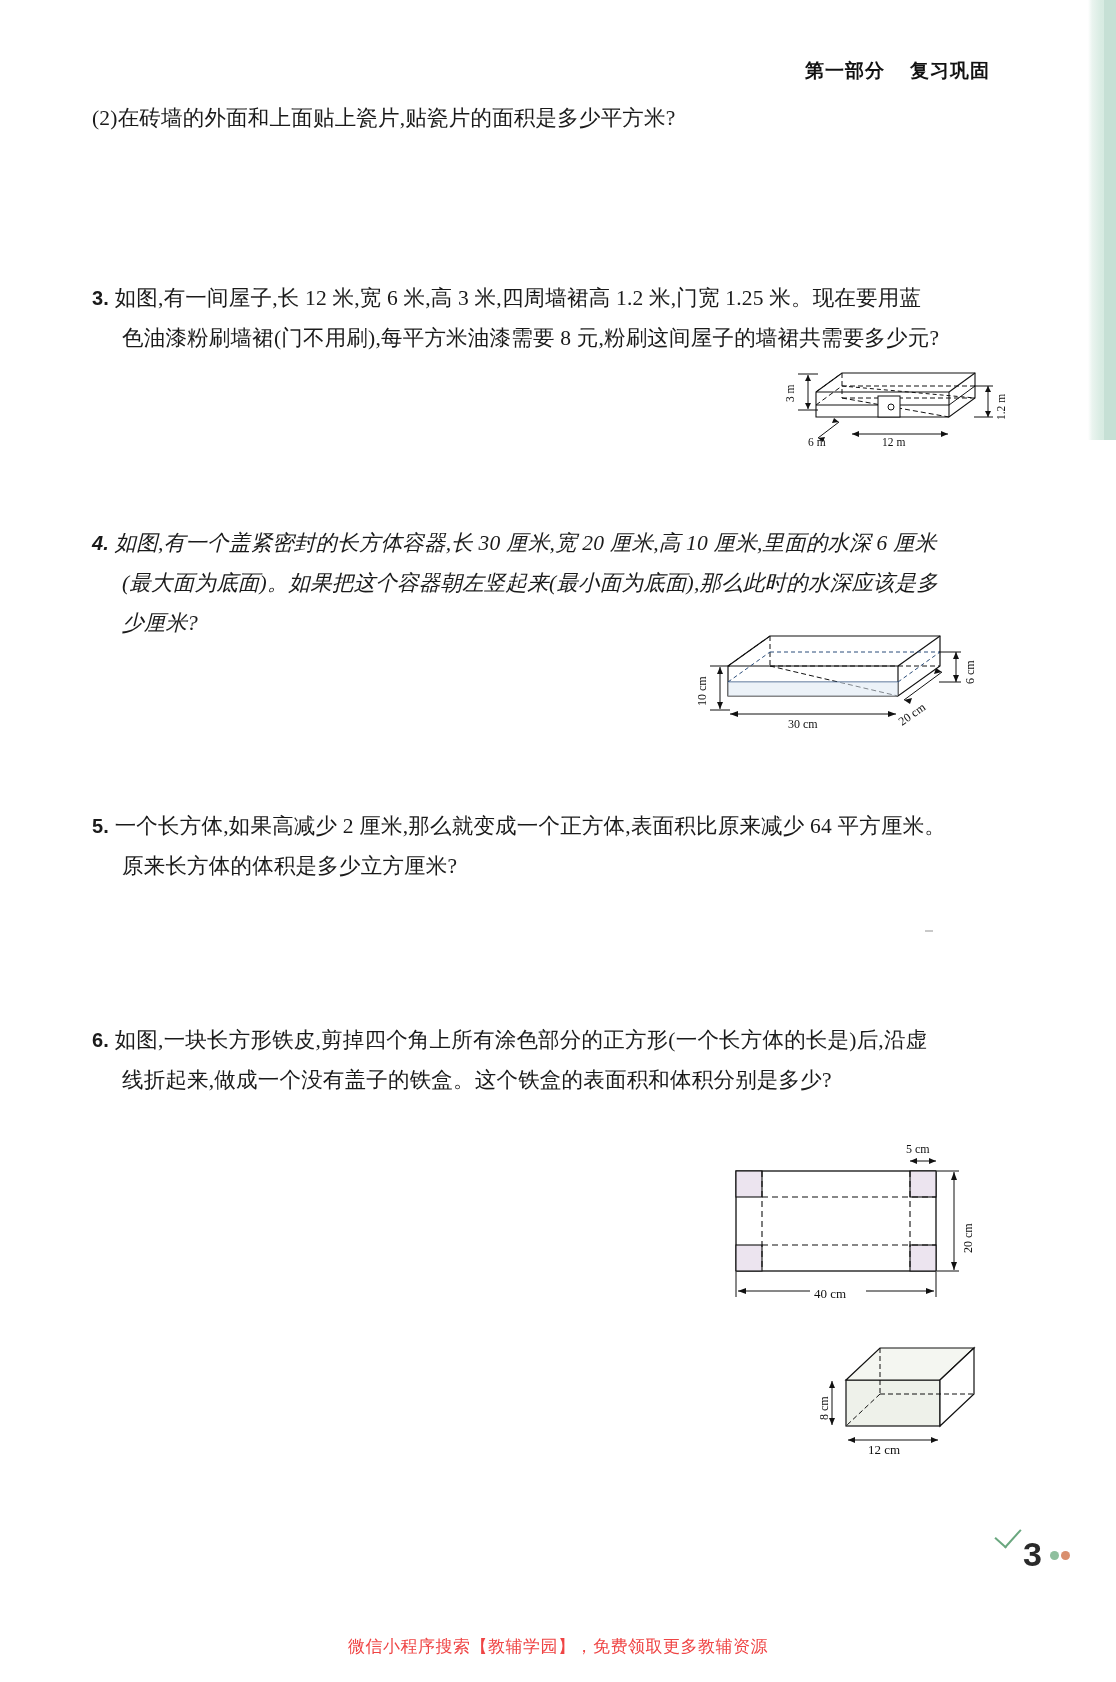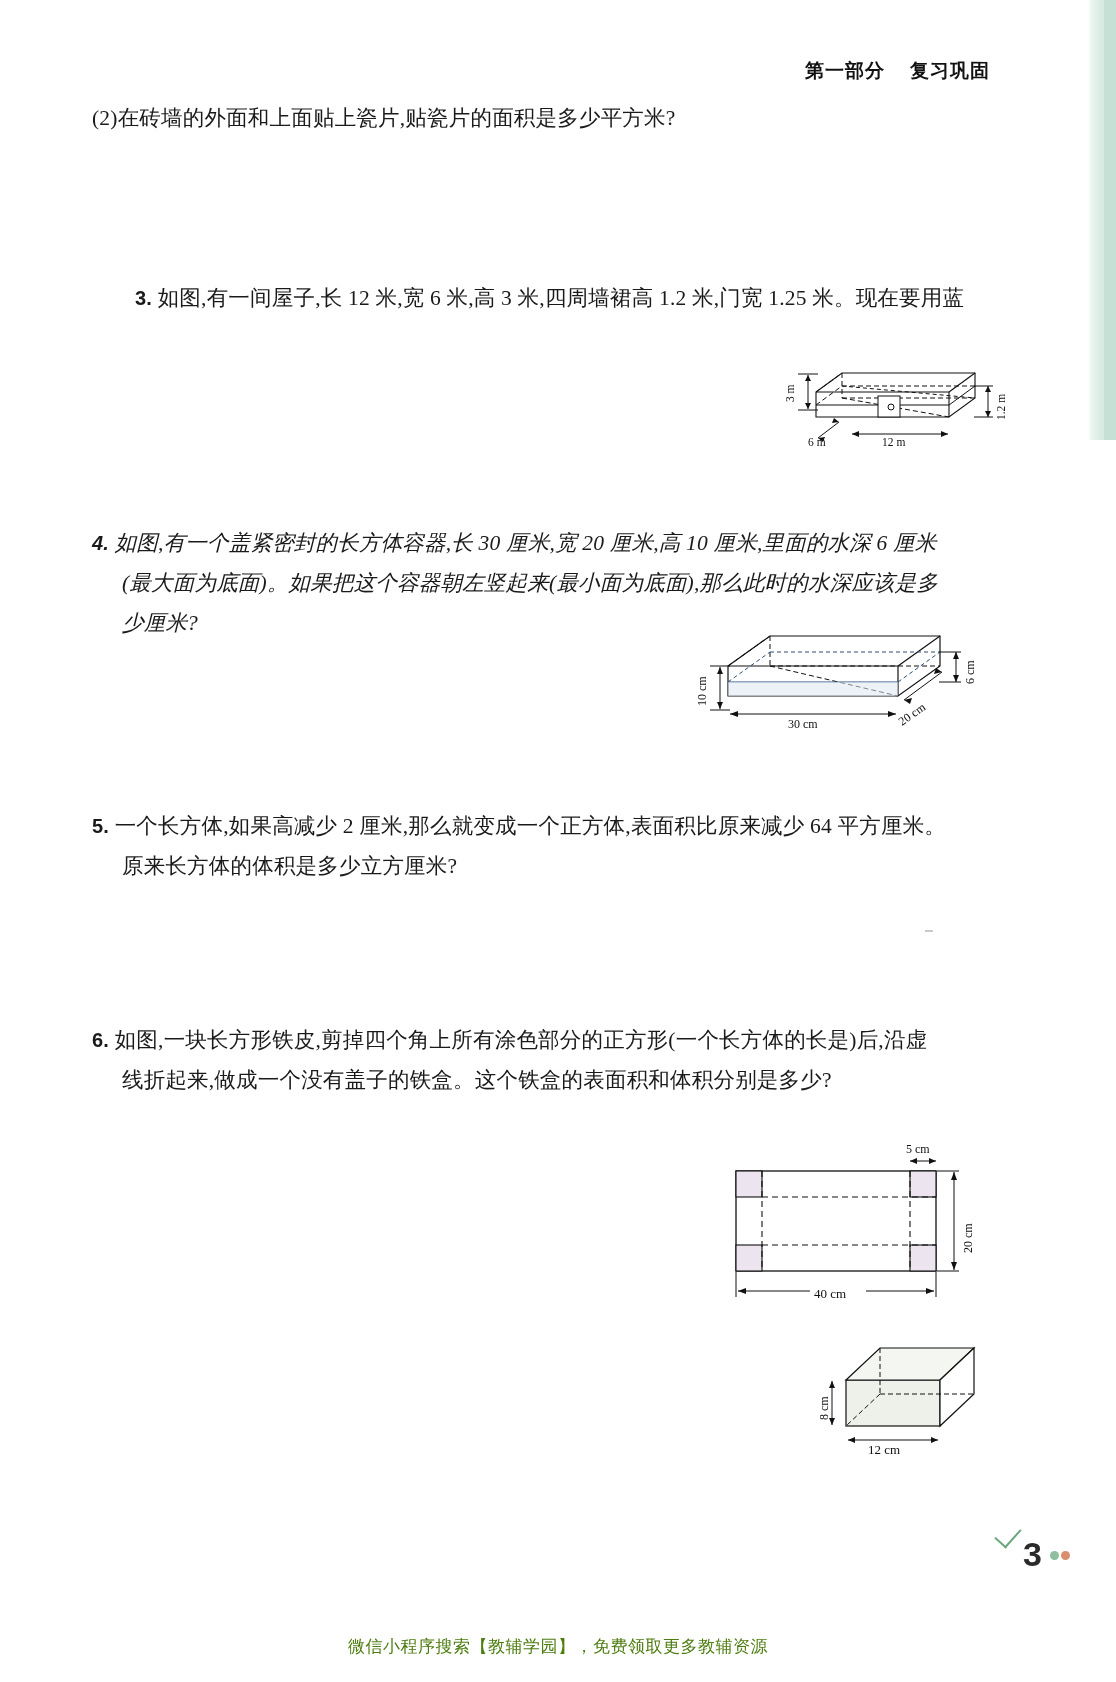"3. 如图,有一间屋子,长 12 米,宽 6" div.q { margin-left: 43px -> none }
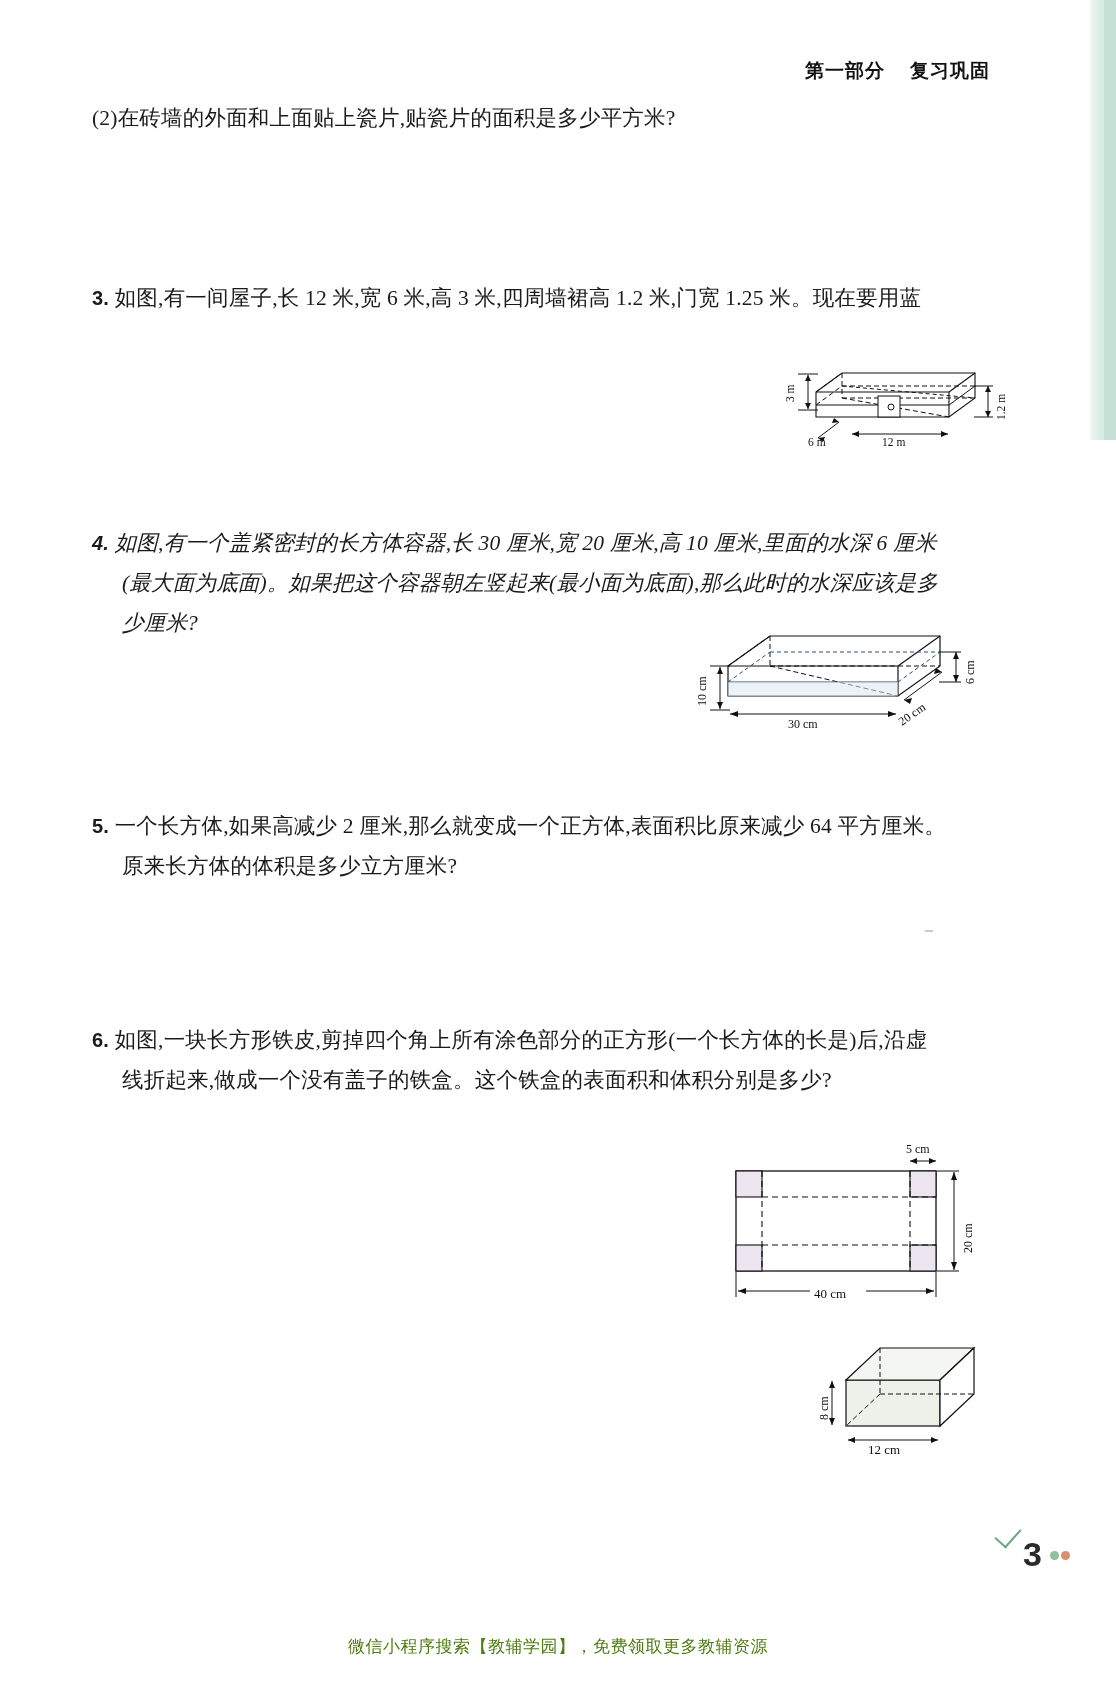"色油漆粉刷墙裙(门不用刷),每平方米油漆需要 8" span.q-line { html: none -> <span>色油漆粉刷墙裙(门不用刷),每平方米油漆需要 8 元,粉刷这间屋子的墙裙共需要多少元?</span> }
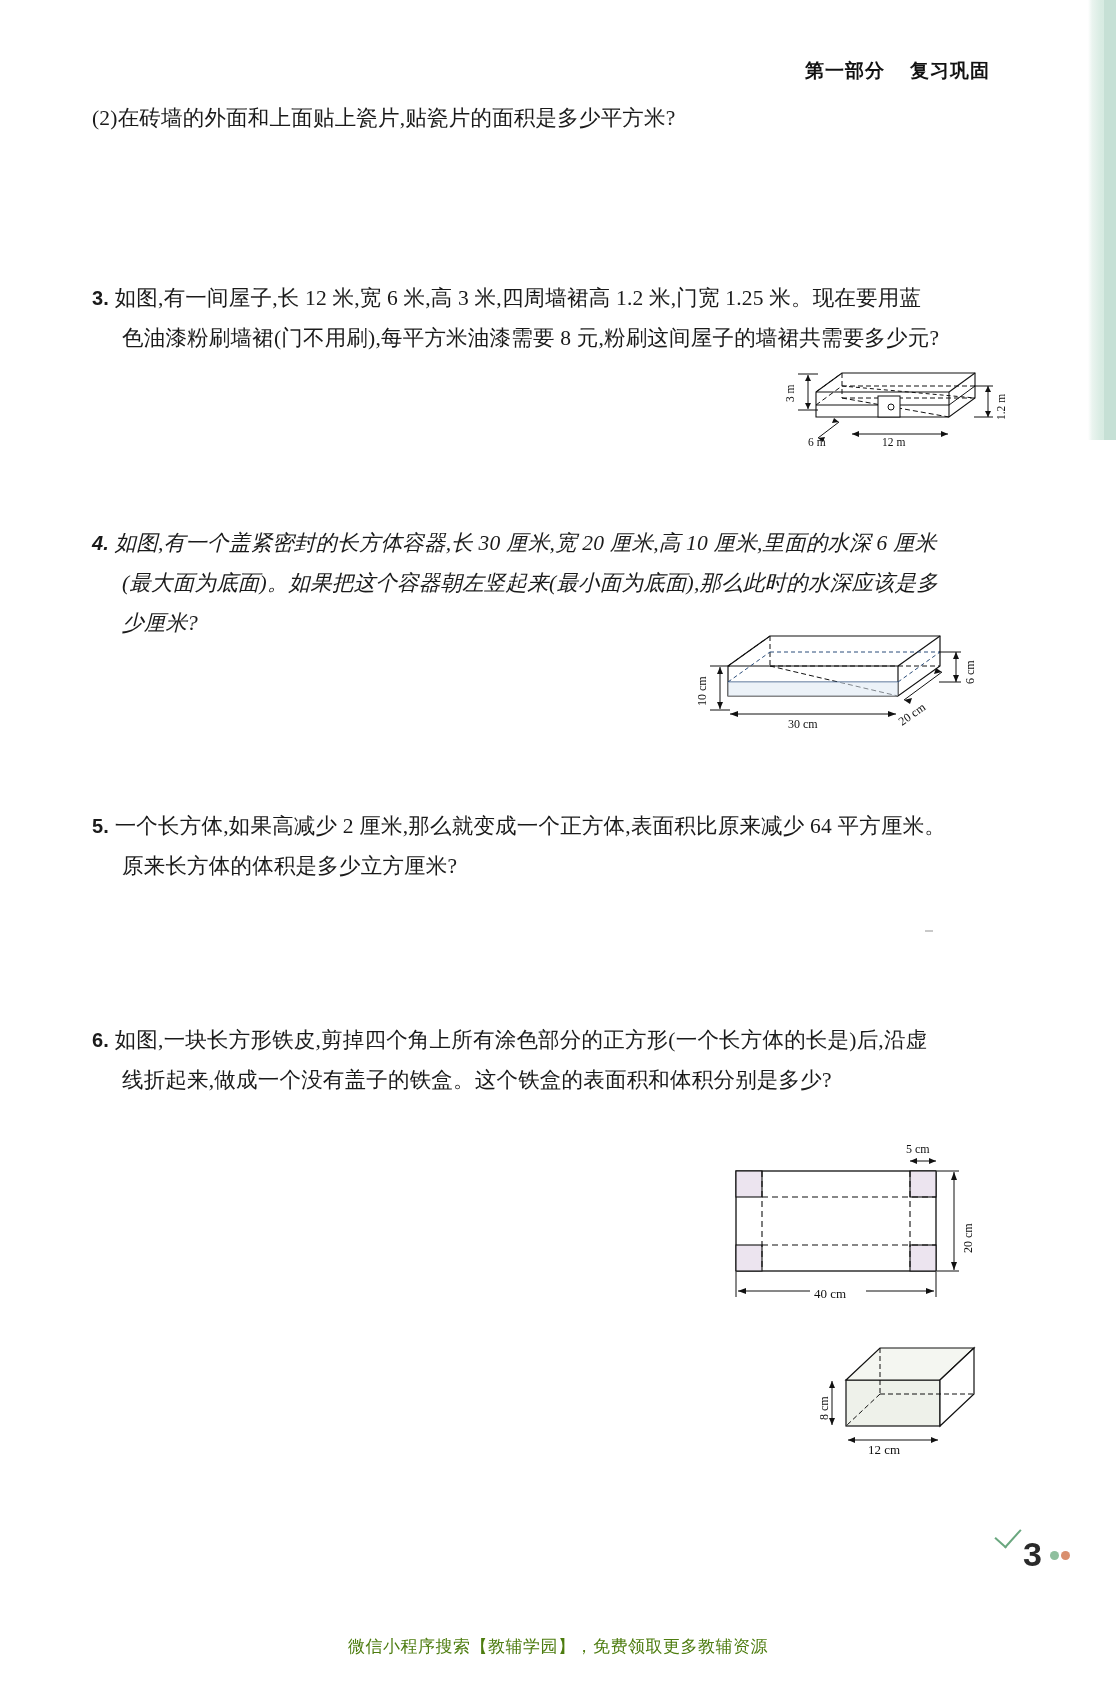"微信小程序搜索【教辅学园】，免费领取更多教辅资源" .footer { color: #4d7c0f -> #ef4444 }
